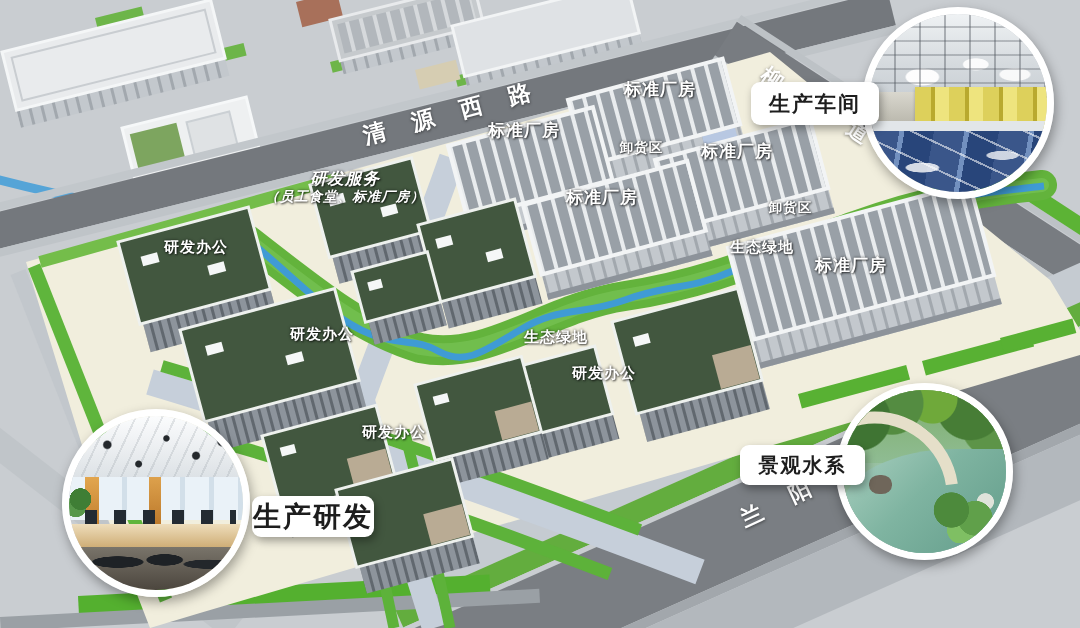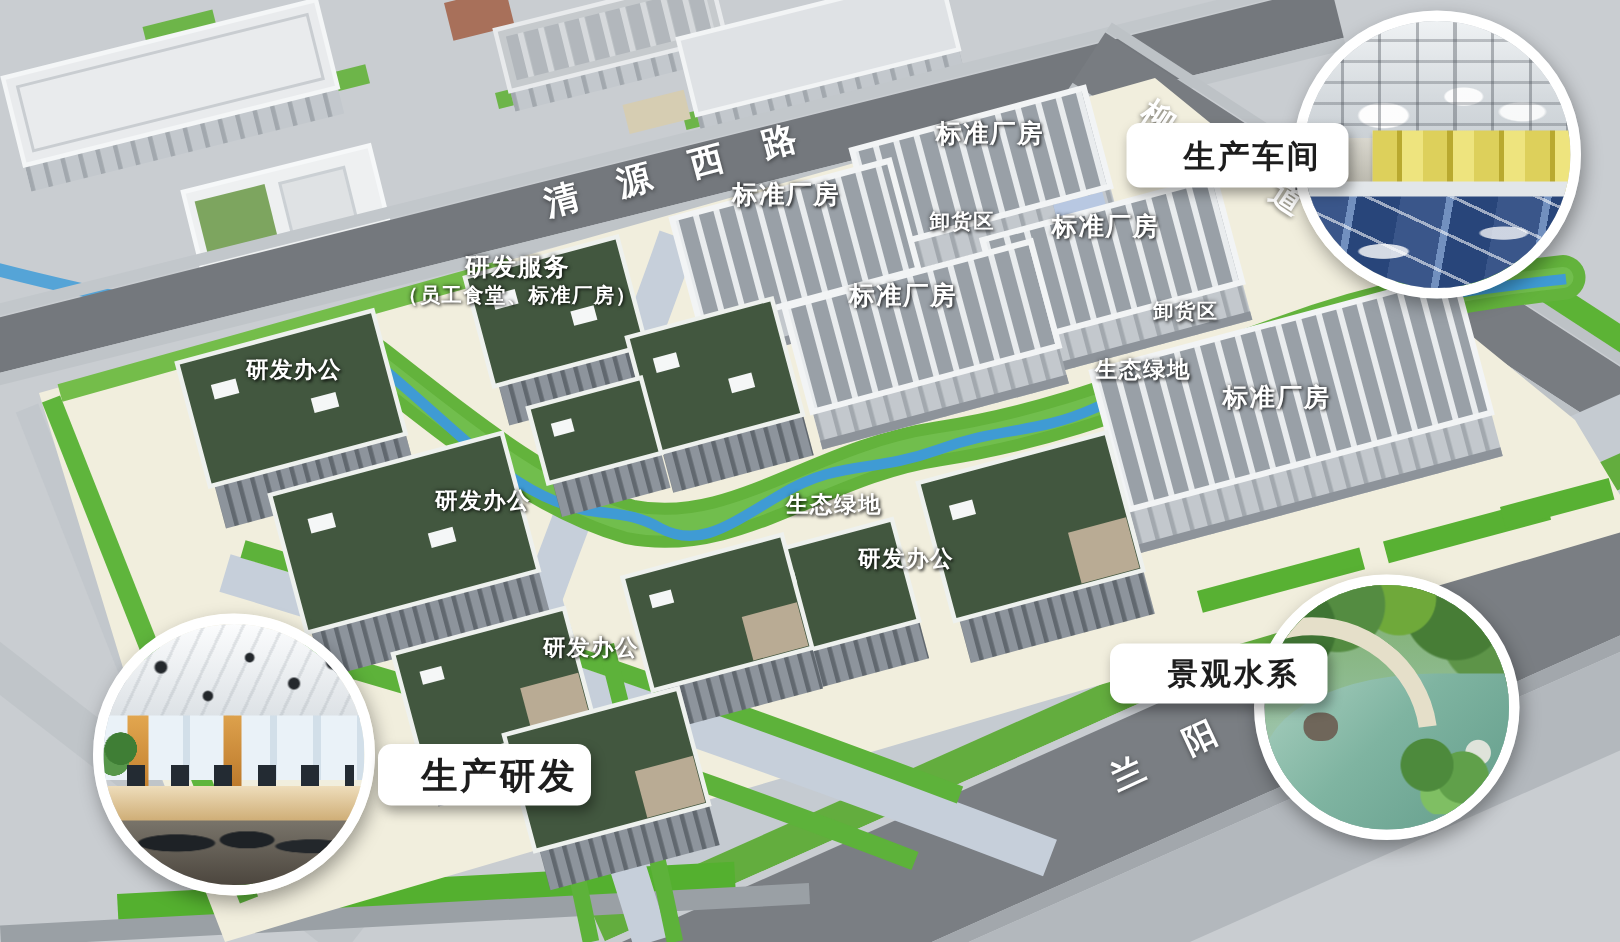"生产车间" .callout { padding-left: 20px -> none }
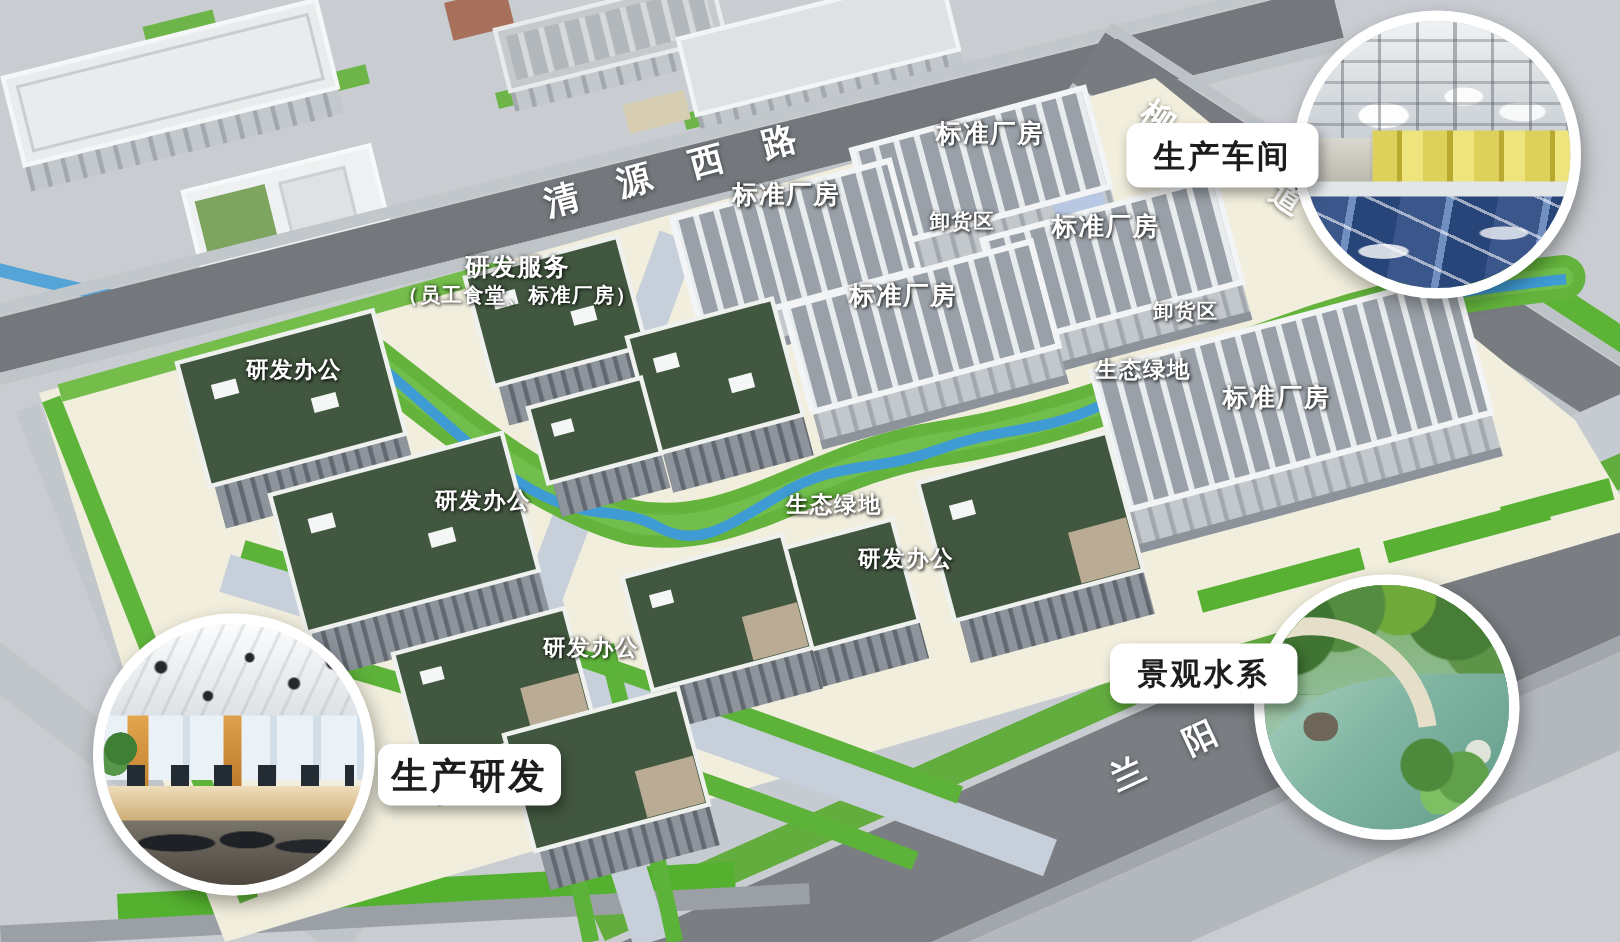"研发服务" .ml.svc { font-style: none -> italic }
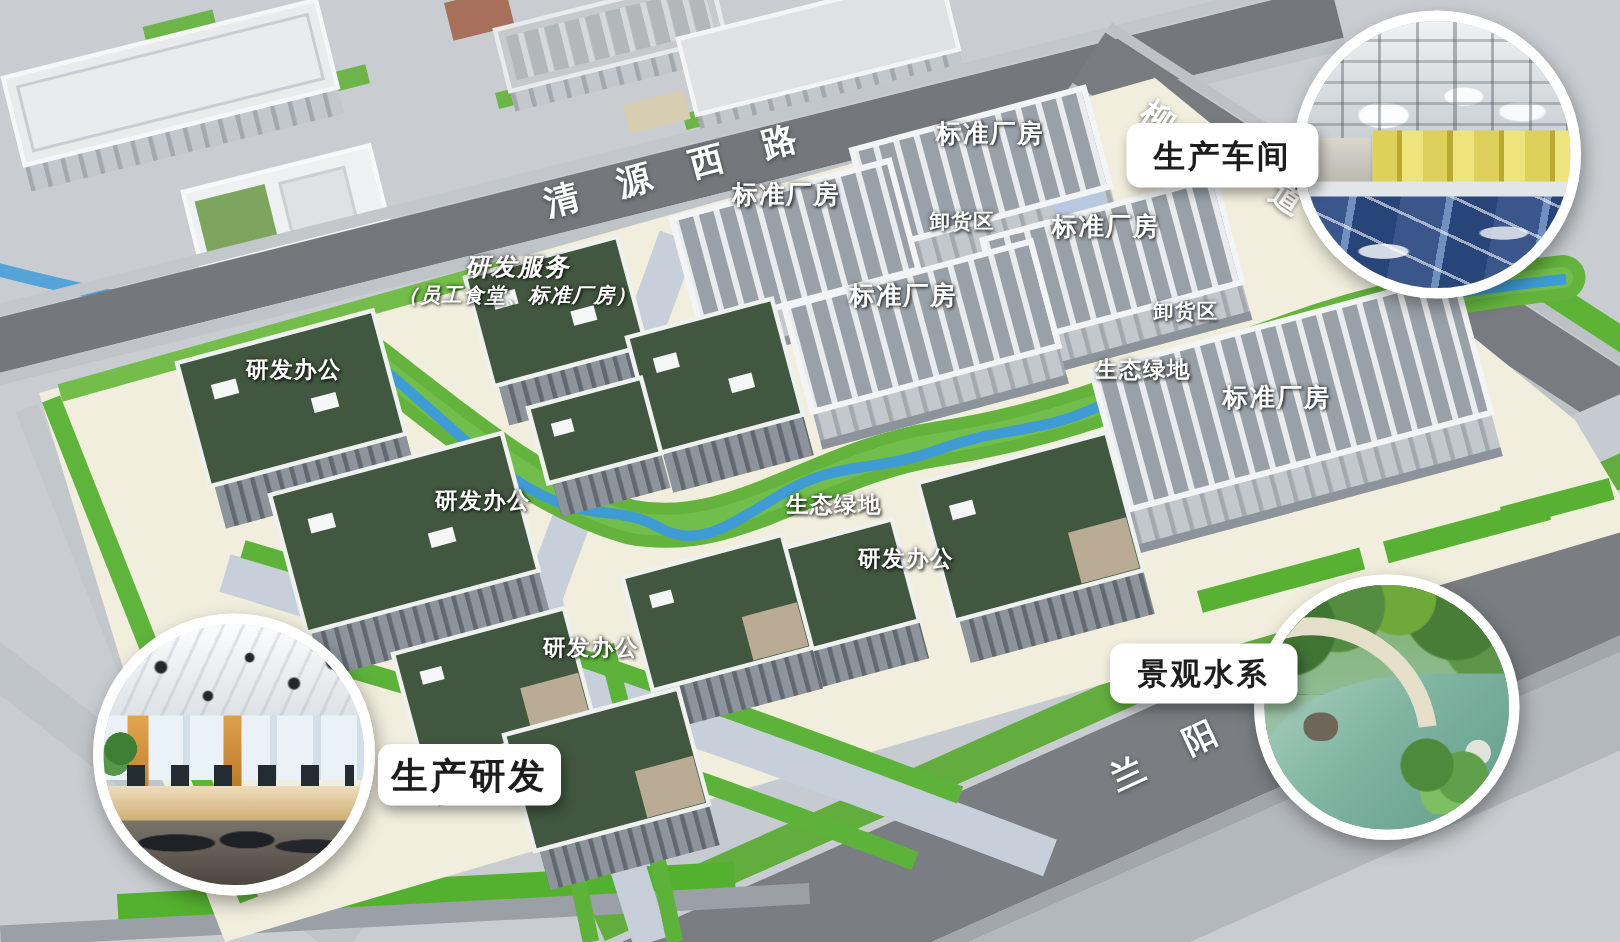"景观水系" div.callout { top: 429px -> 445px }
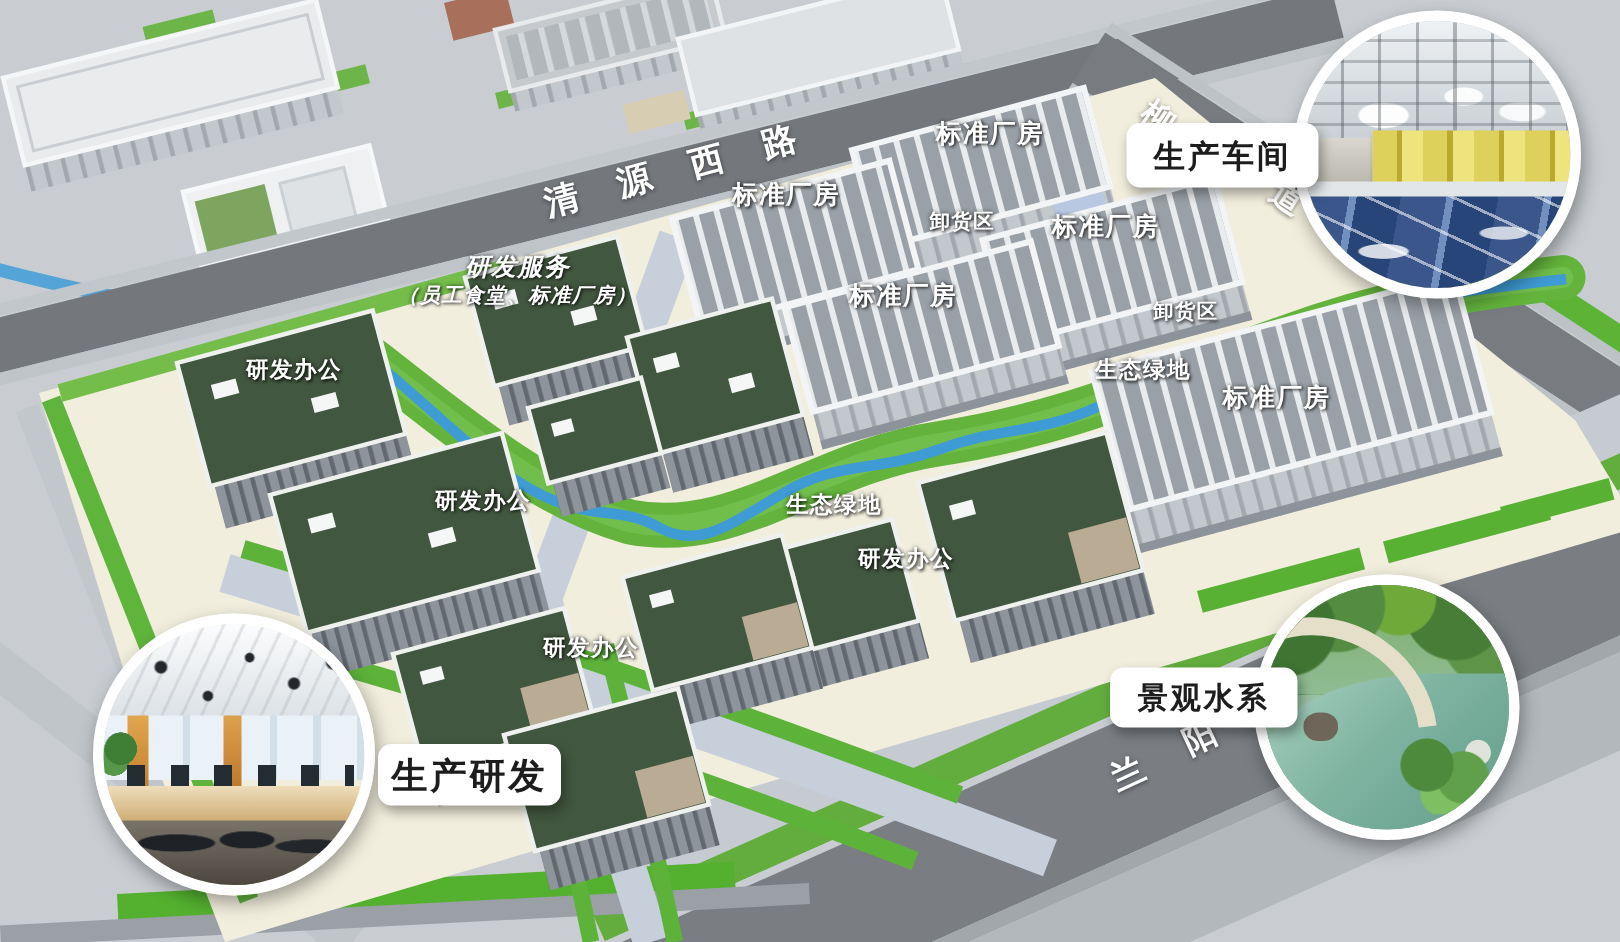"生产研发" div.callout { font-size: 24px -> 28px }
